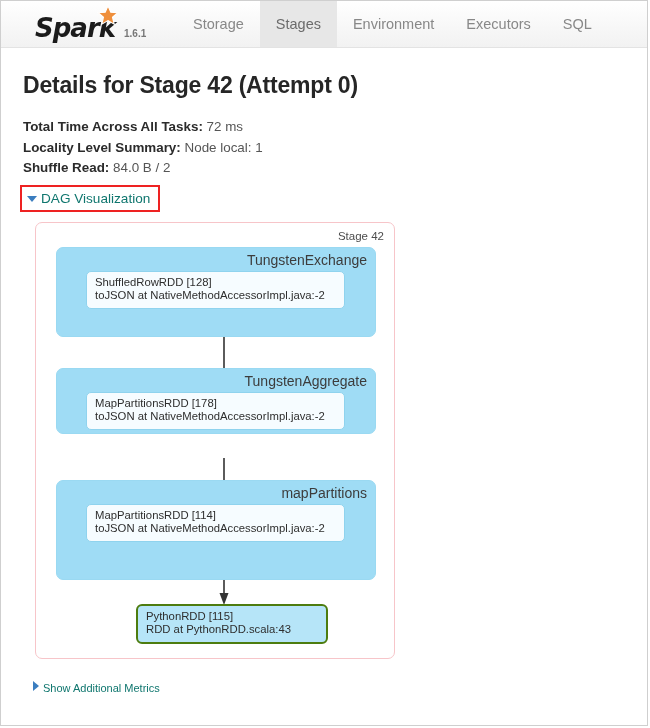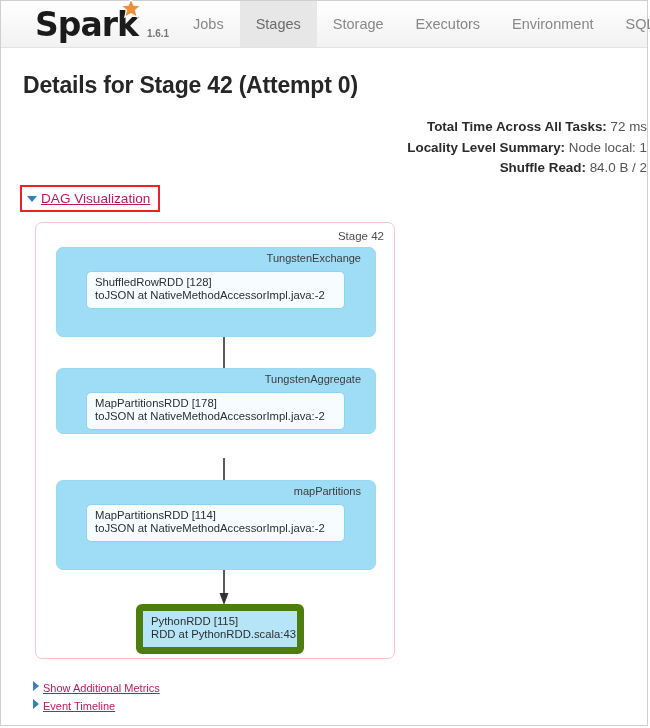"Spark" .logo-text { font-size: 33px -> 26px; font-style: none -> italic }
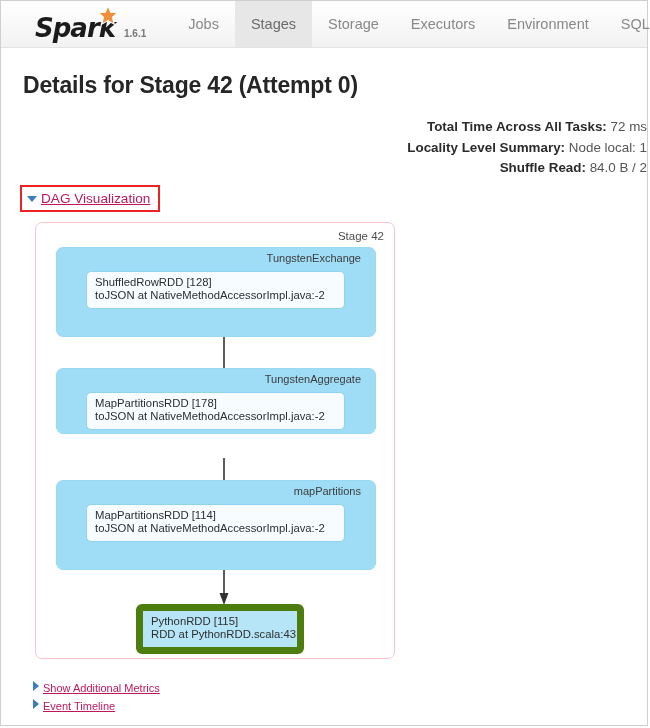"Jobs" div.nav-item { html: <div>Jobs</div> -> none }
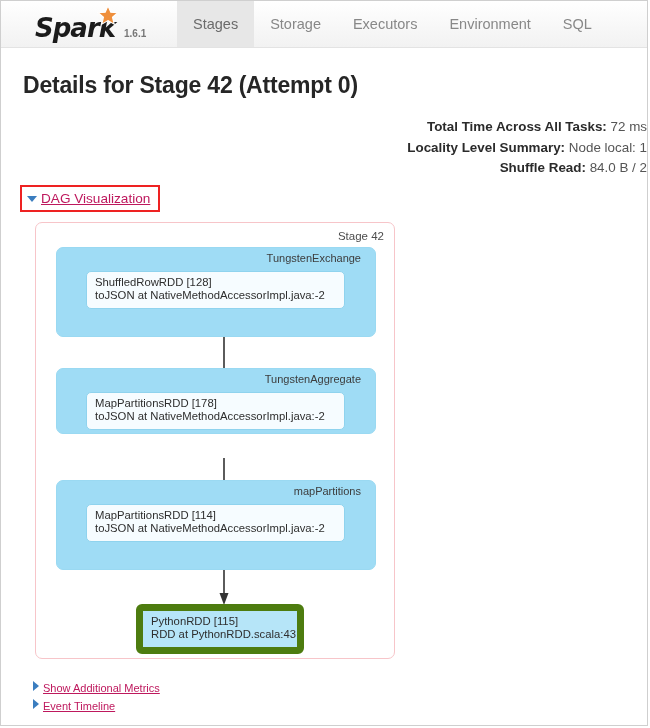"Stages" div.nav-item { order: before "Storage" -> after "Storage" }
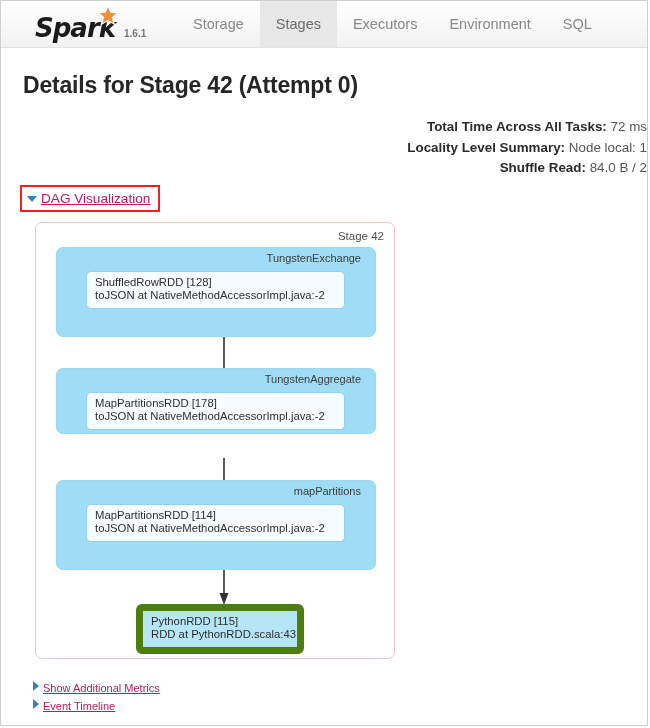"Executors" div.nav-item { order: before "Environment" -> after "Environment" }
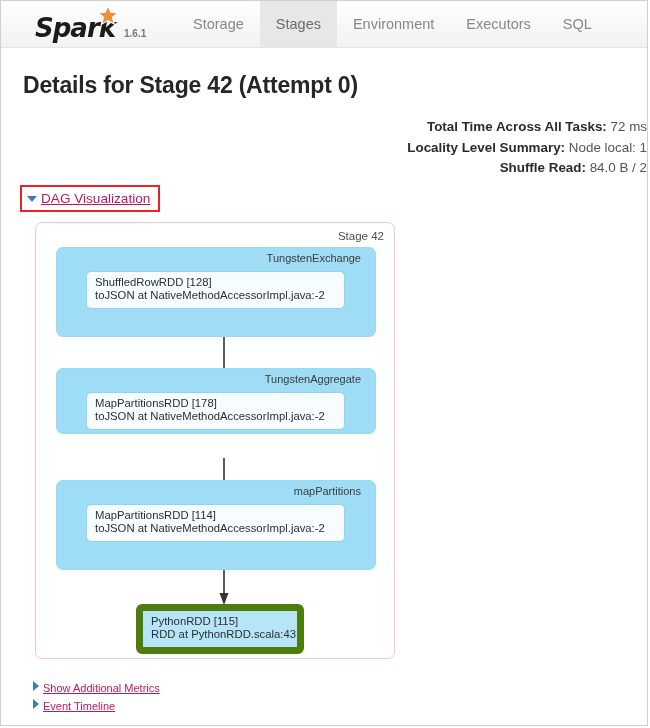"Total Time Across All Tasks:" .summary { text-align: right -> none }
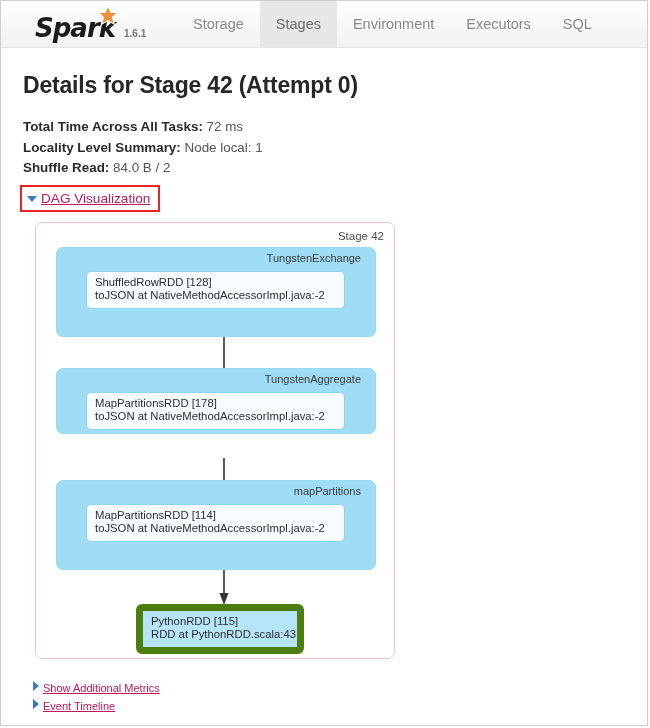"DAG Visualization" .toggle-link { color: #be185d -> #0f766e; text-decoration: underline -> none }
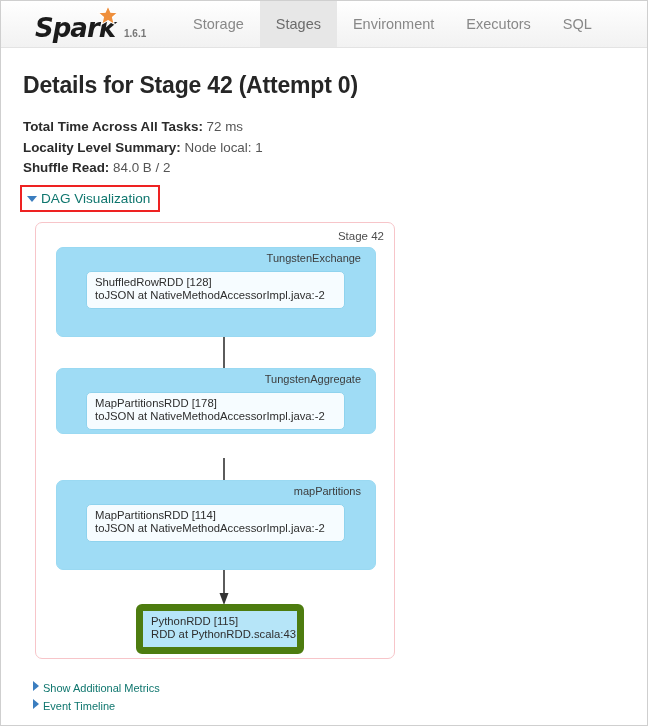"TungstenExchange" .stage-node .stage-label { font-size: 11px -> 14px; right: 14px -> 8px }
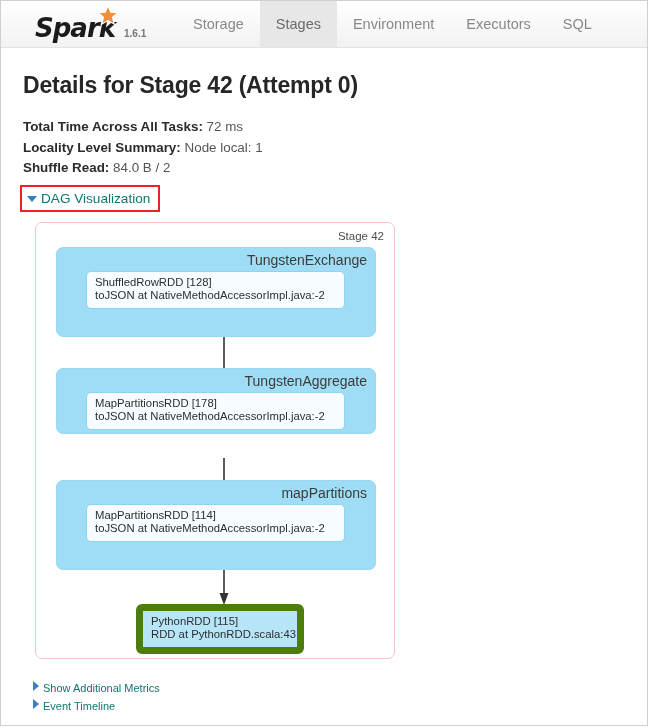"mapPartitions" div.stage-node { height: 90px -> 100px }
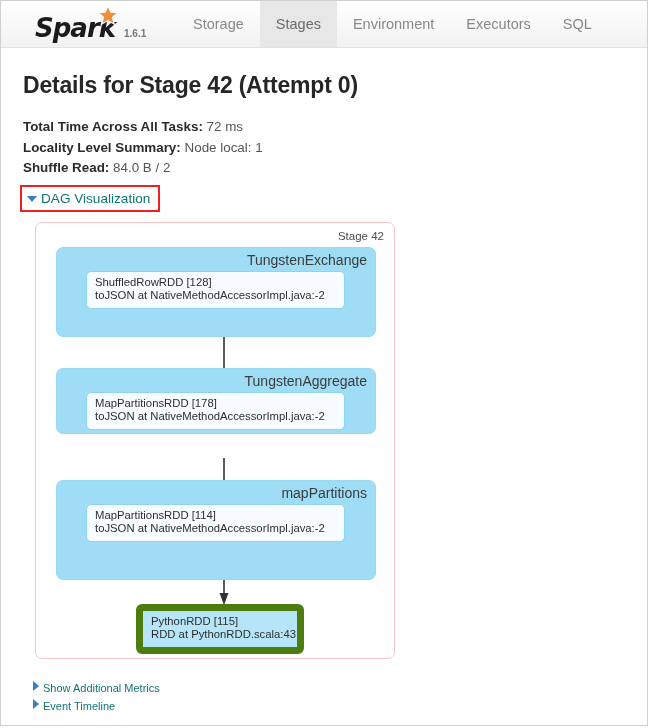"PythonRDD [115]" .rdd-final { border: 7px solid #4d7c0f -> 2px solid #4d7c0f; width: 168px -> 192px }
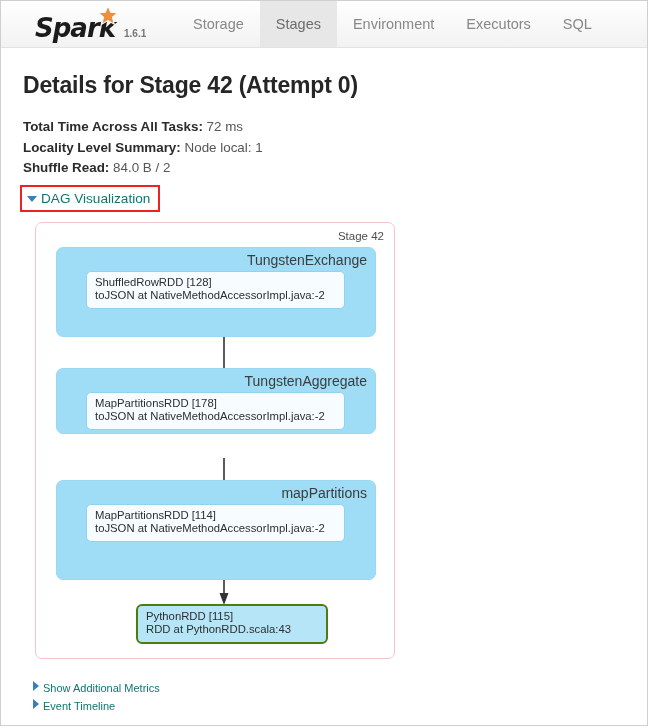"Event Timeline" span.toggle-link { html: <span> <span></span><span>Event Timeline</span> </span> -> none }
